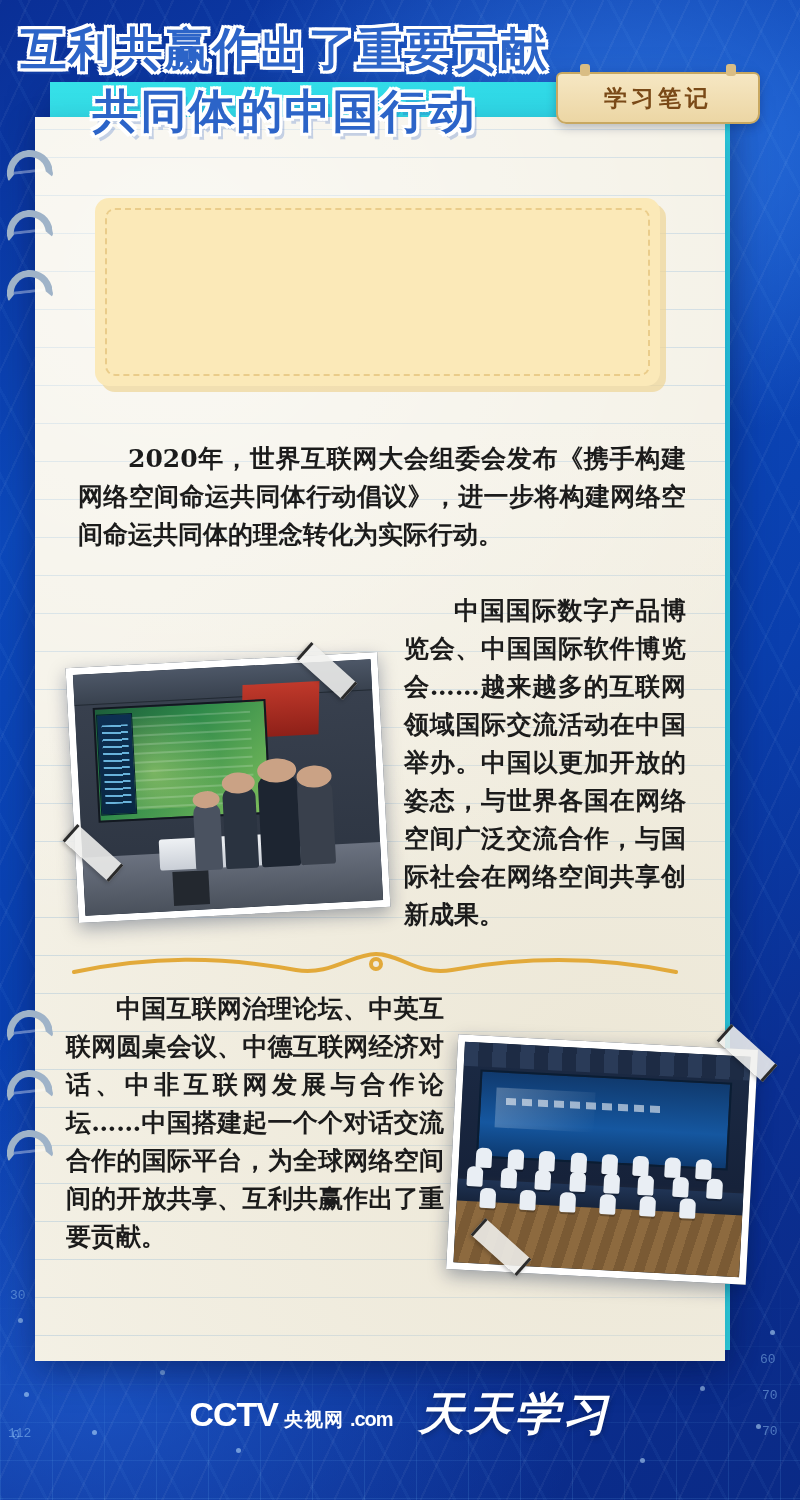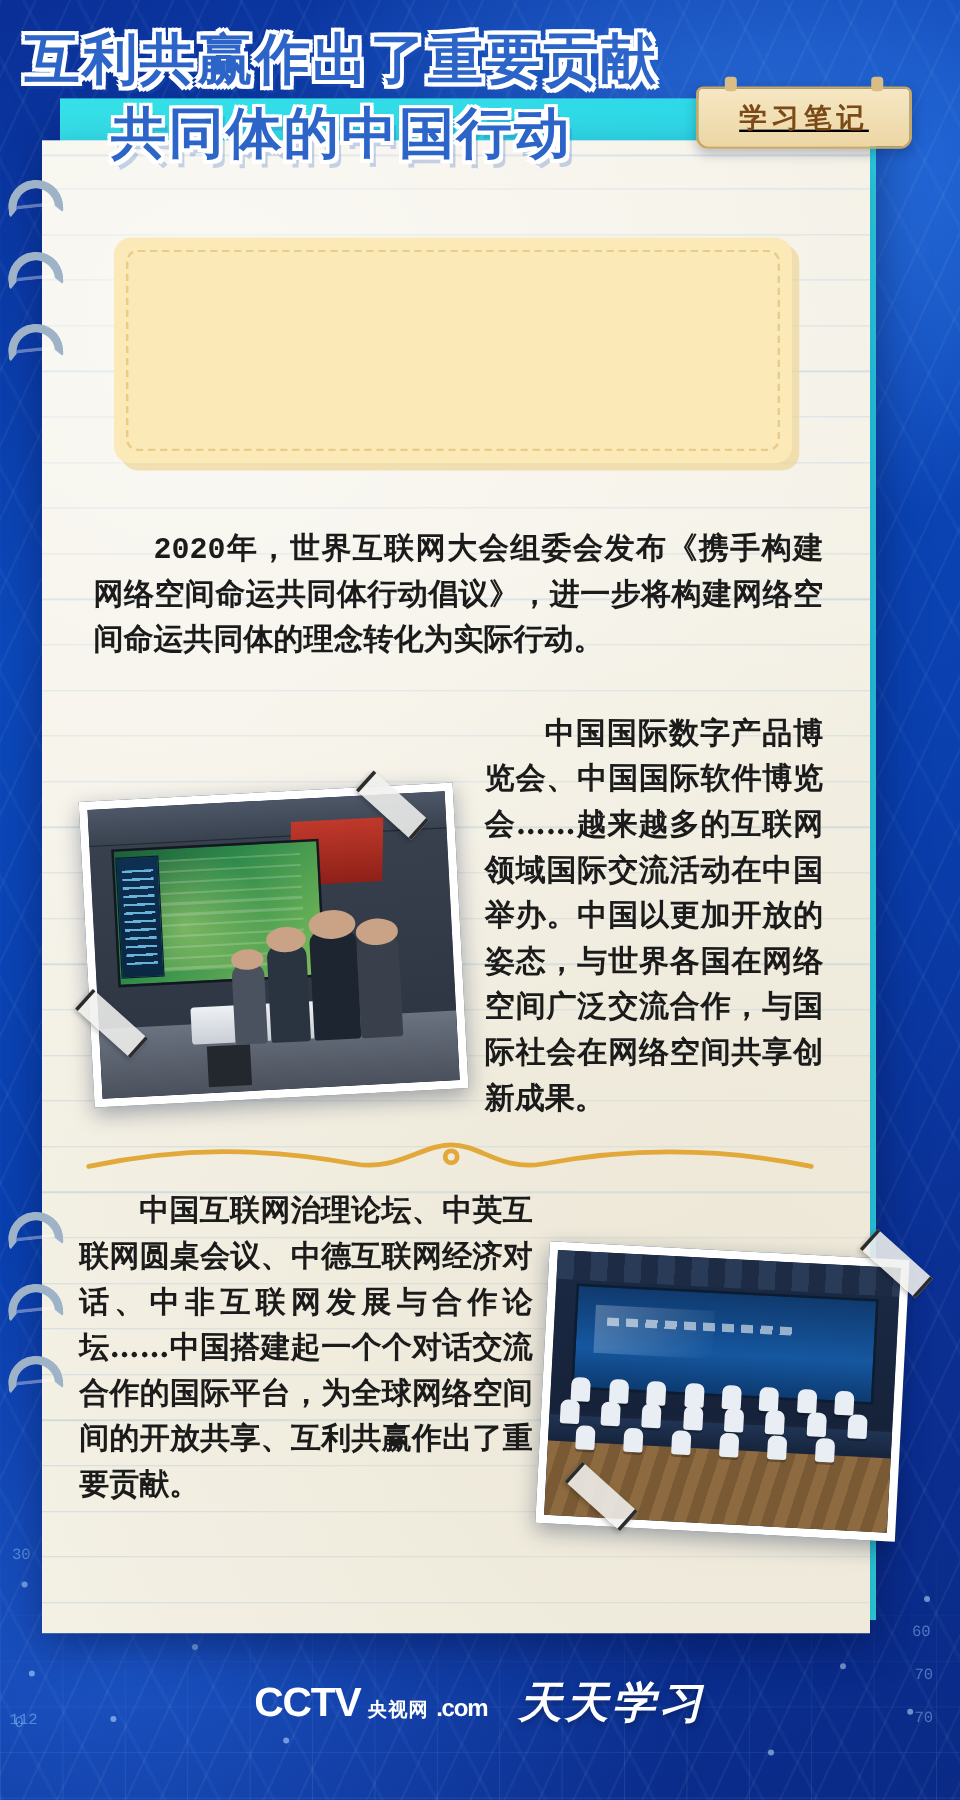"学习笔记" #header-tag { text-decoration: underline -> none; width: 180px -> 204px }
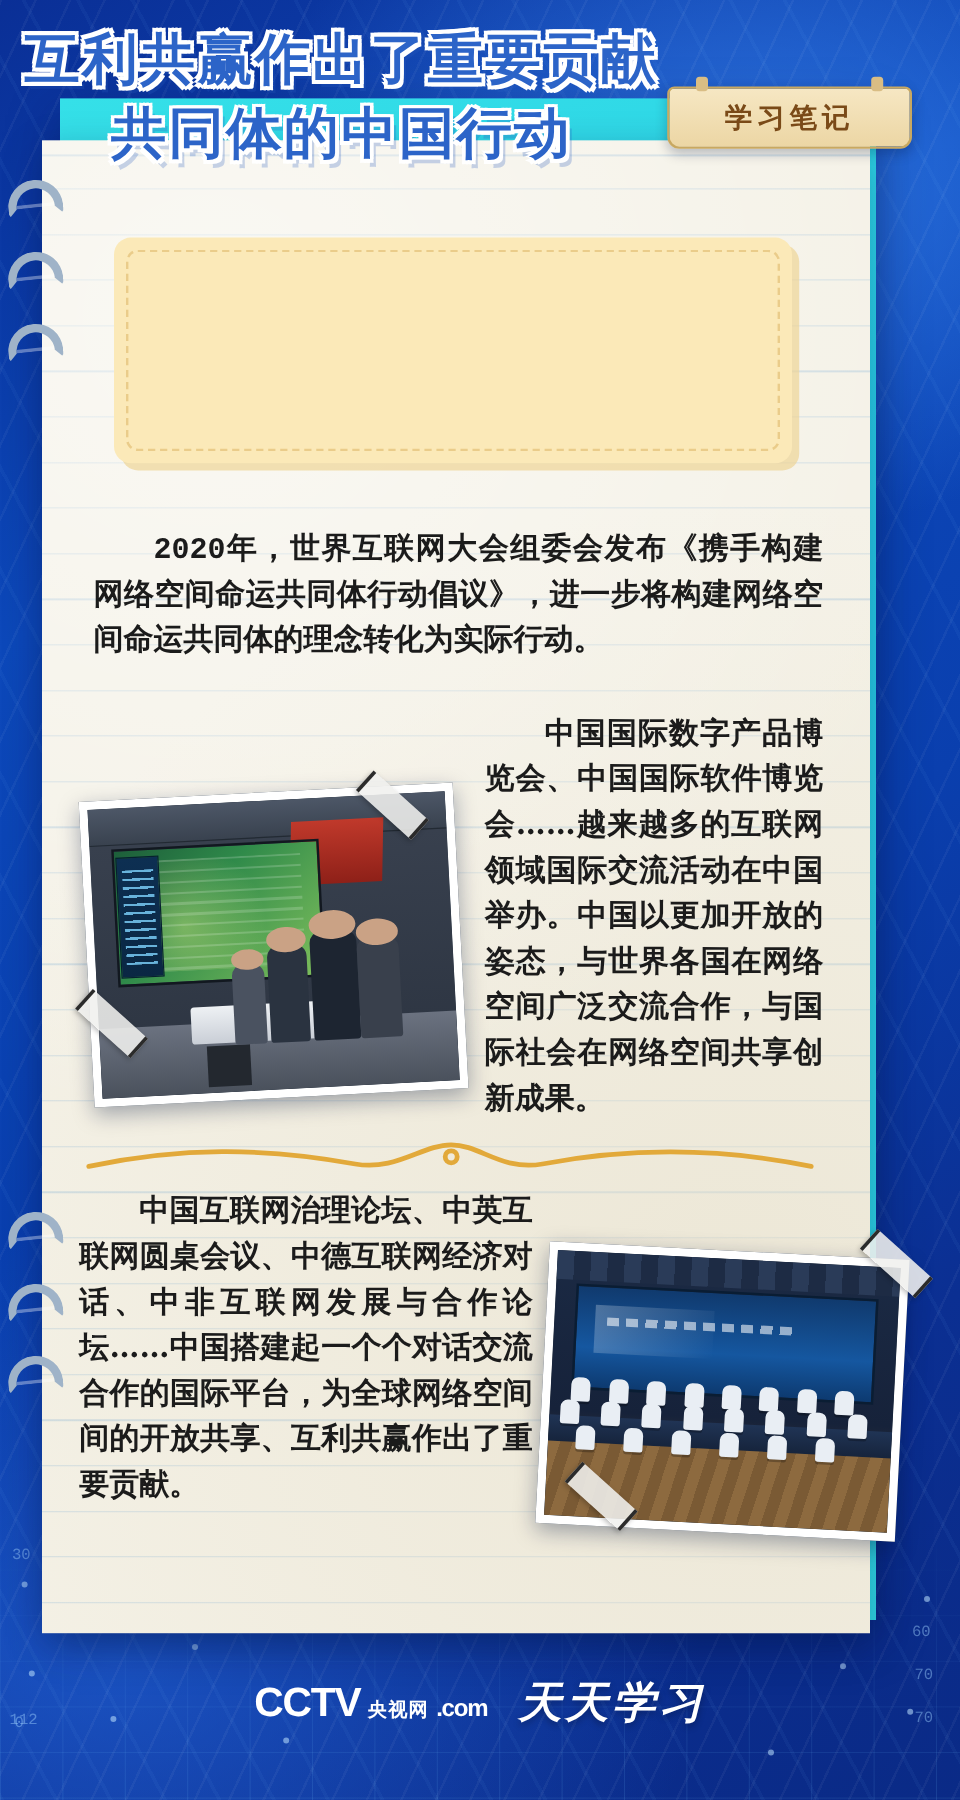"2020年，世界互联网大会组委会发布《携手构建网络空间命运共同体行动倡议》，进一" #para1 { font-family: Liberation Mono, monospace -> none }
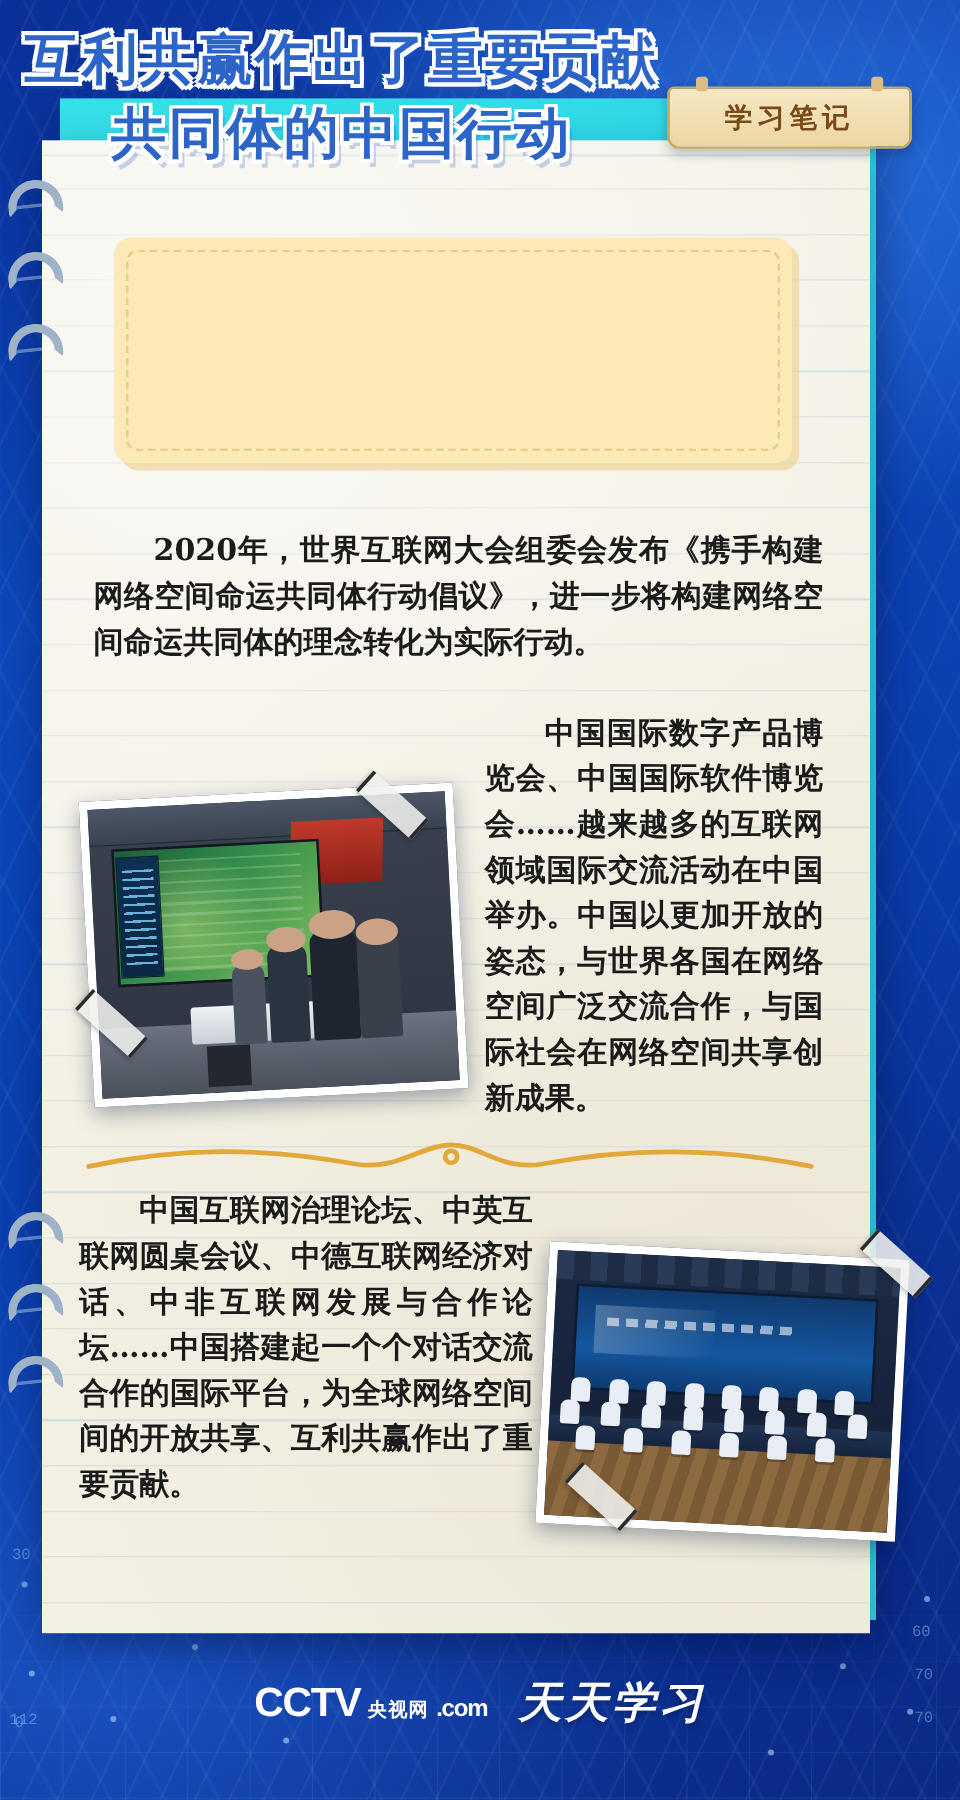"央视网" #cctv-logo .cn { font-size: 16px -> 19px }
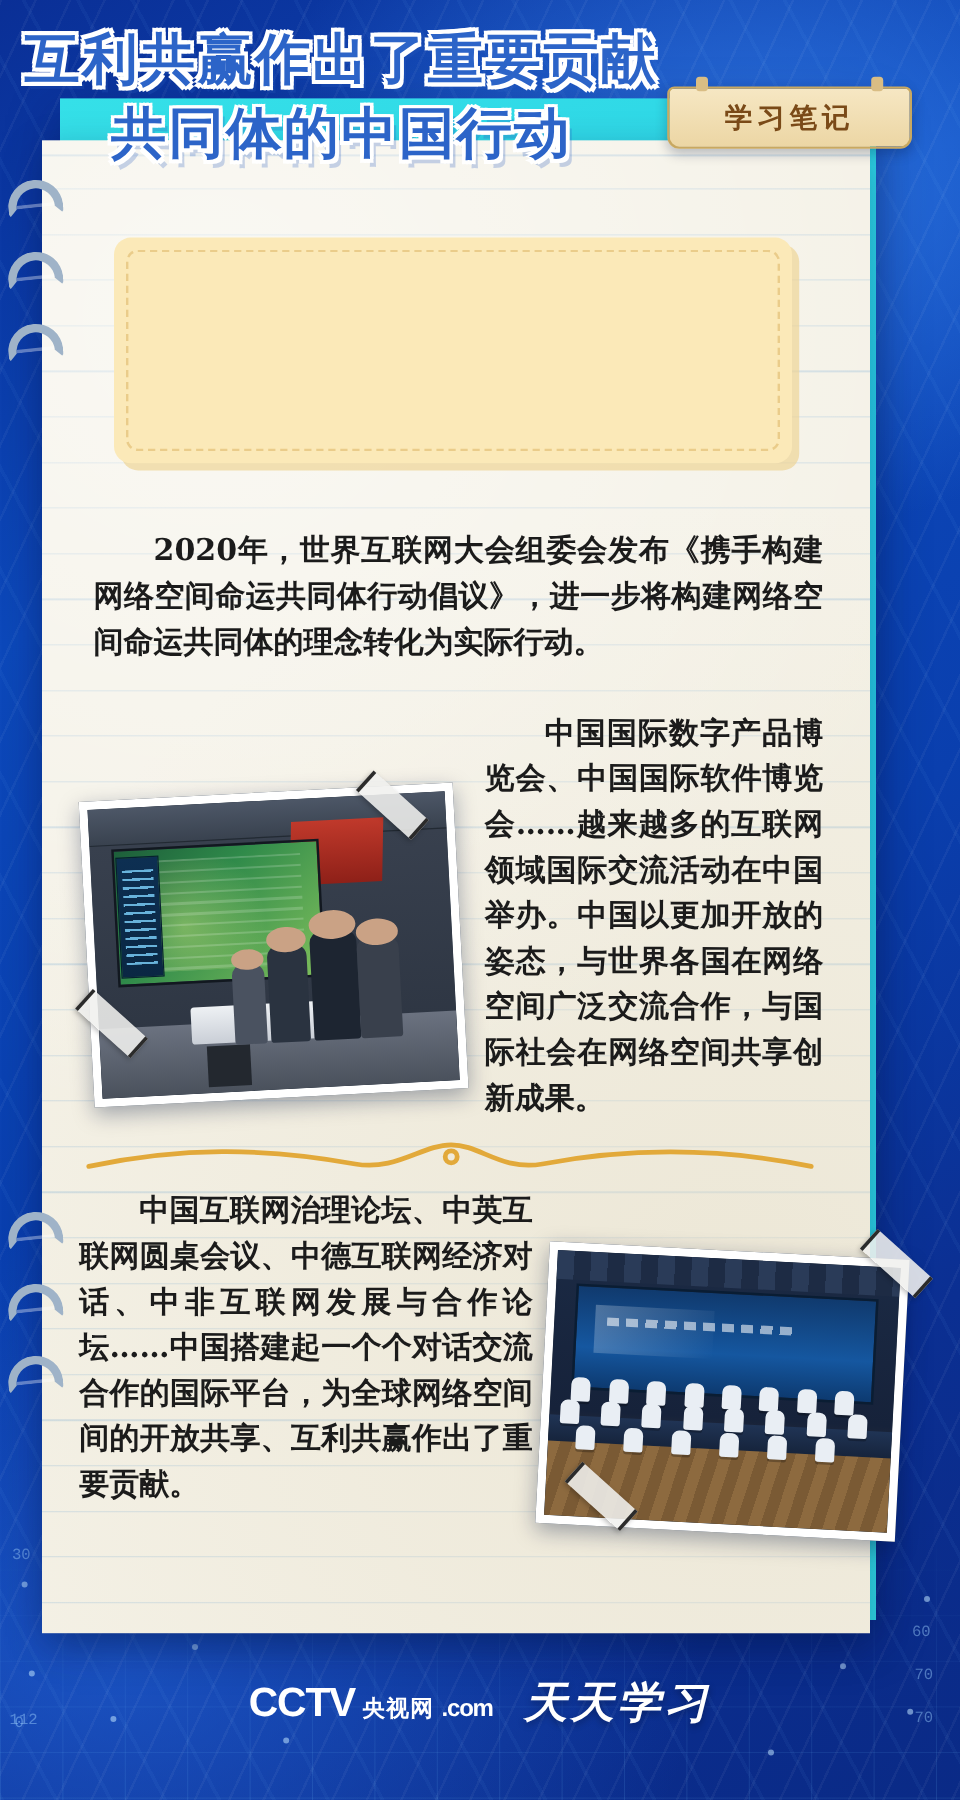"天天学习" #slogan { font-size: 36px -> 45px }
